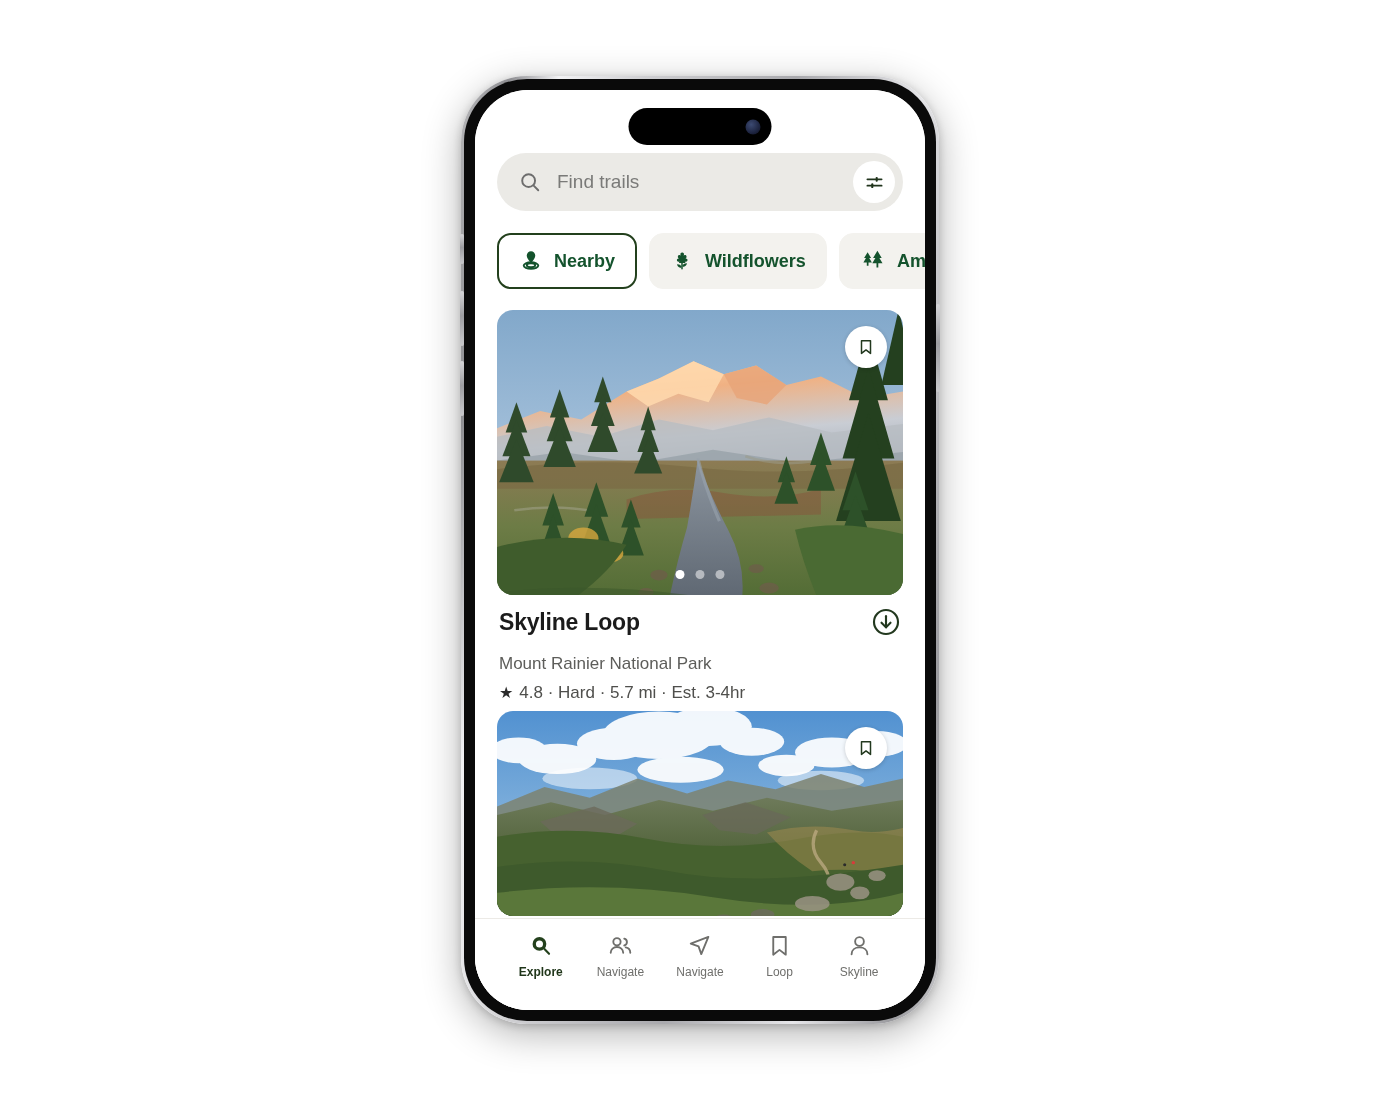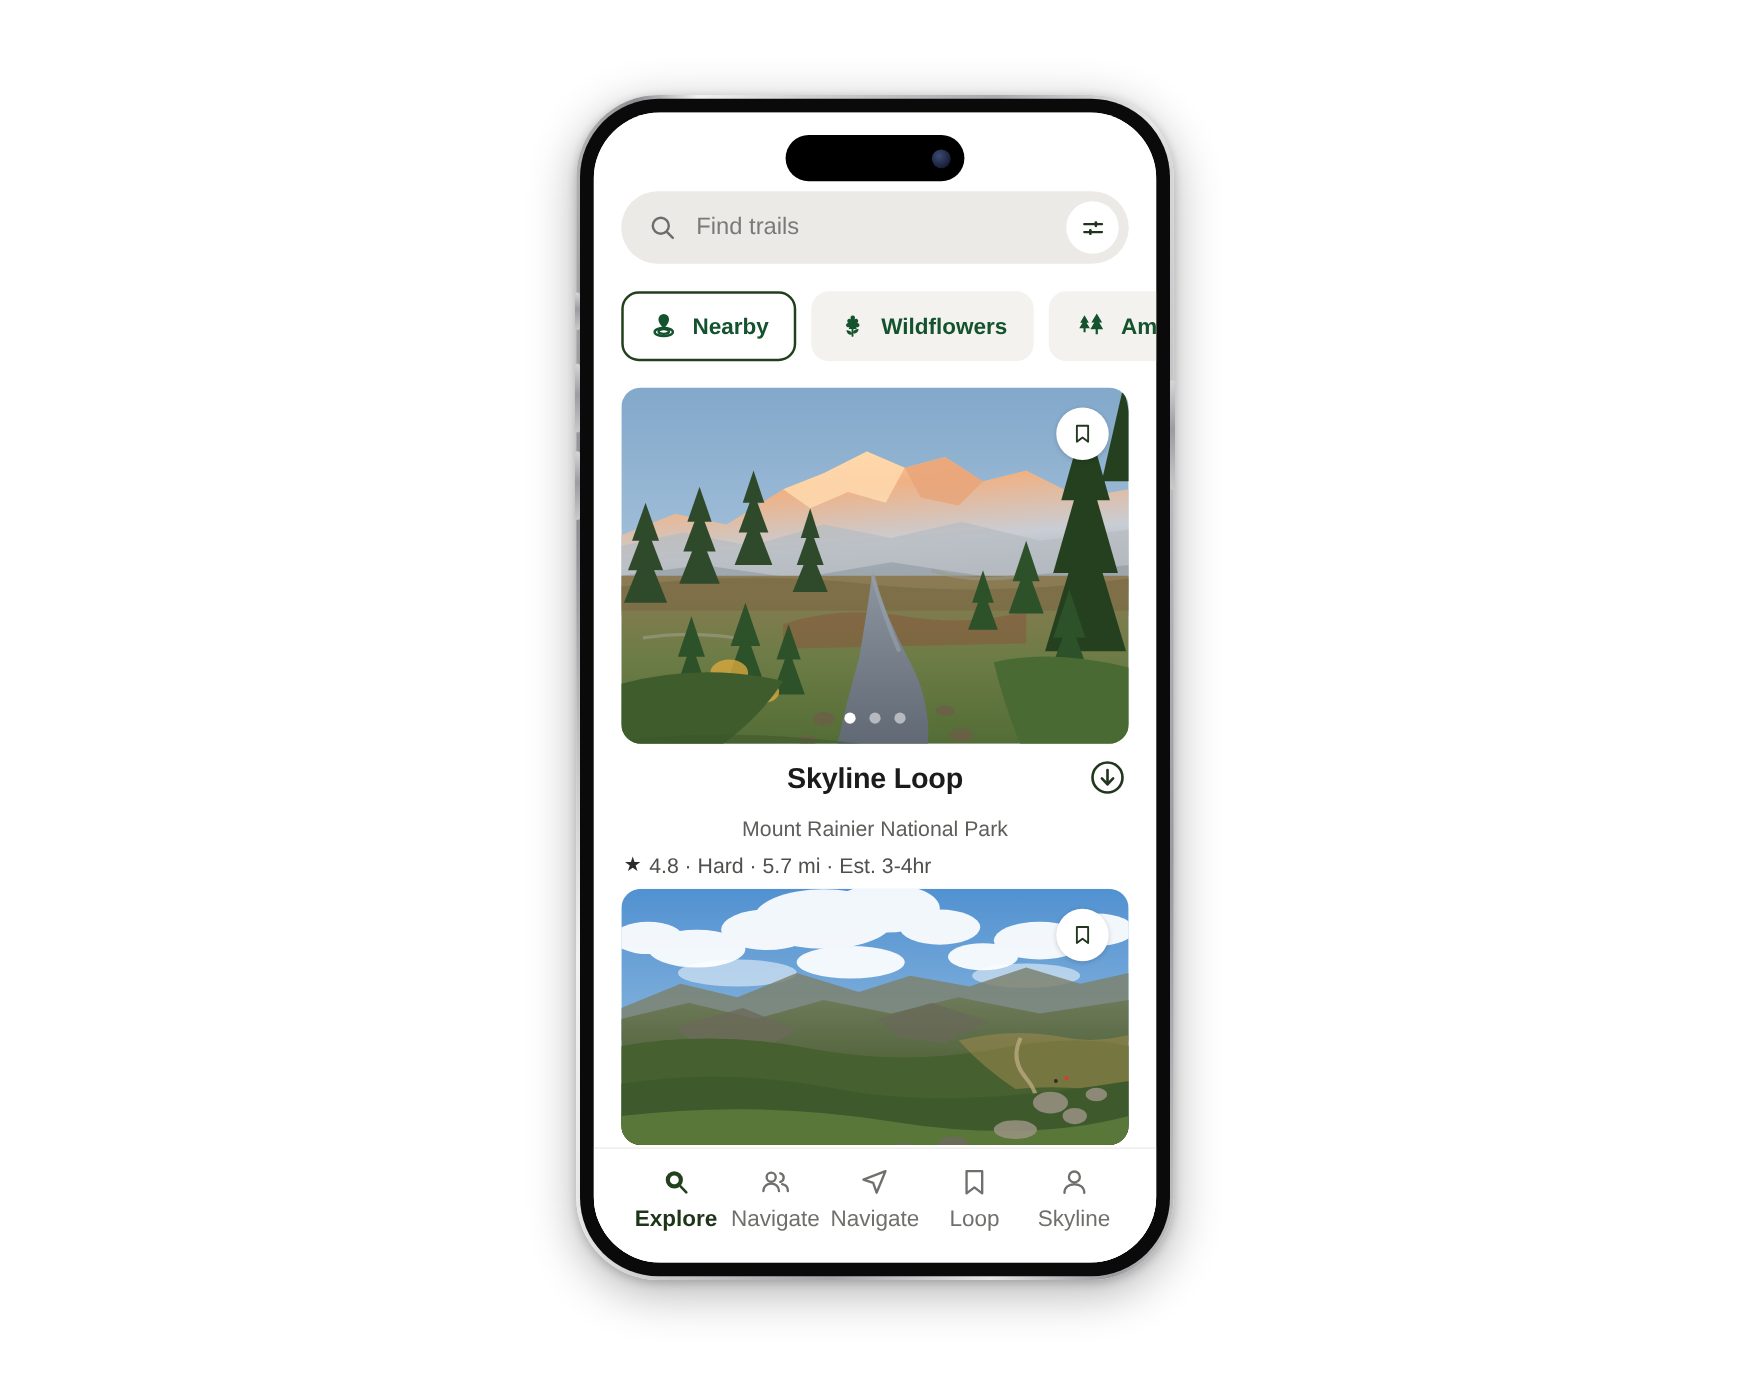"Skyline Loop" .card { text-align: center -> none }
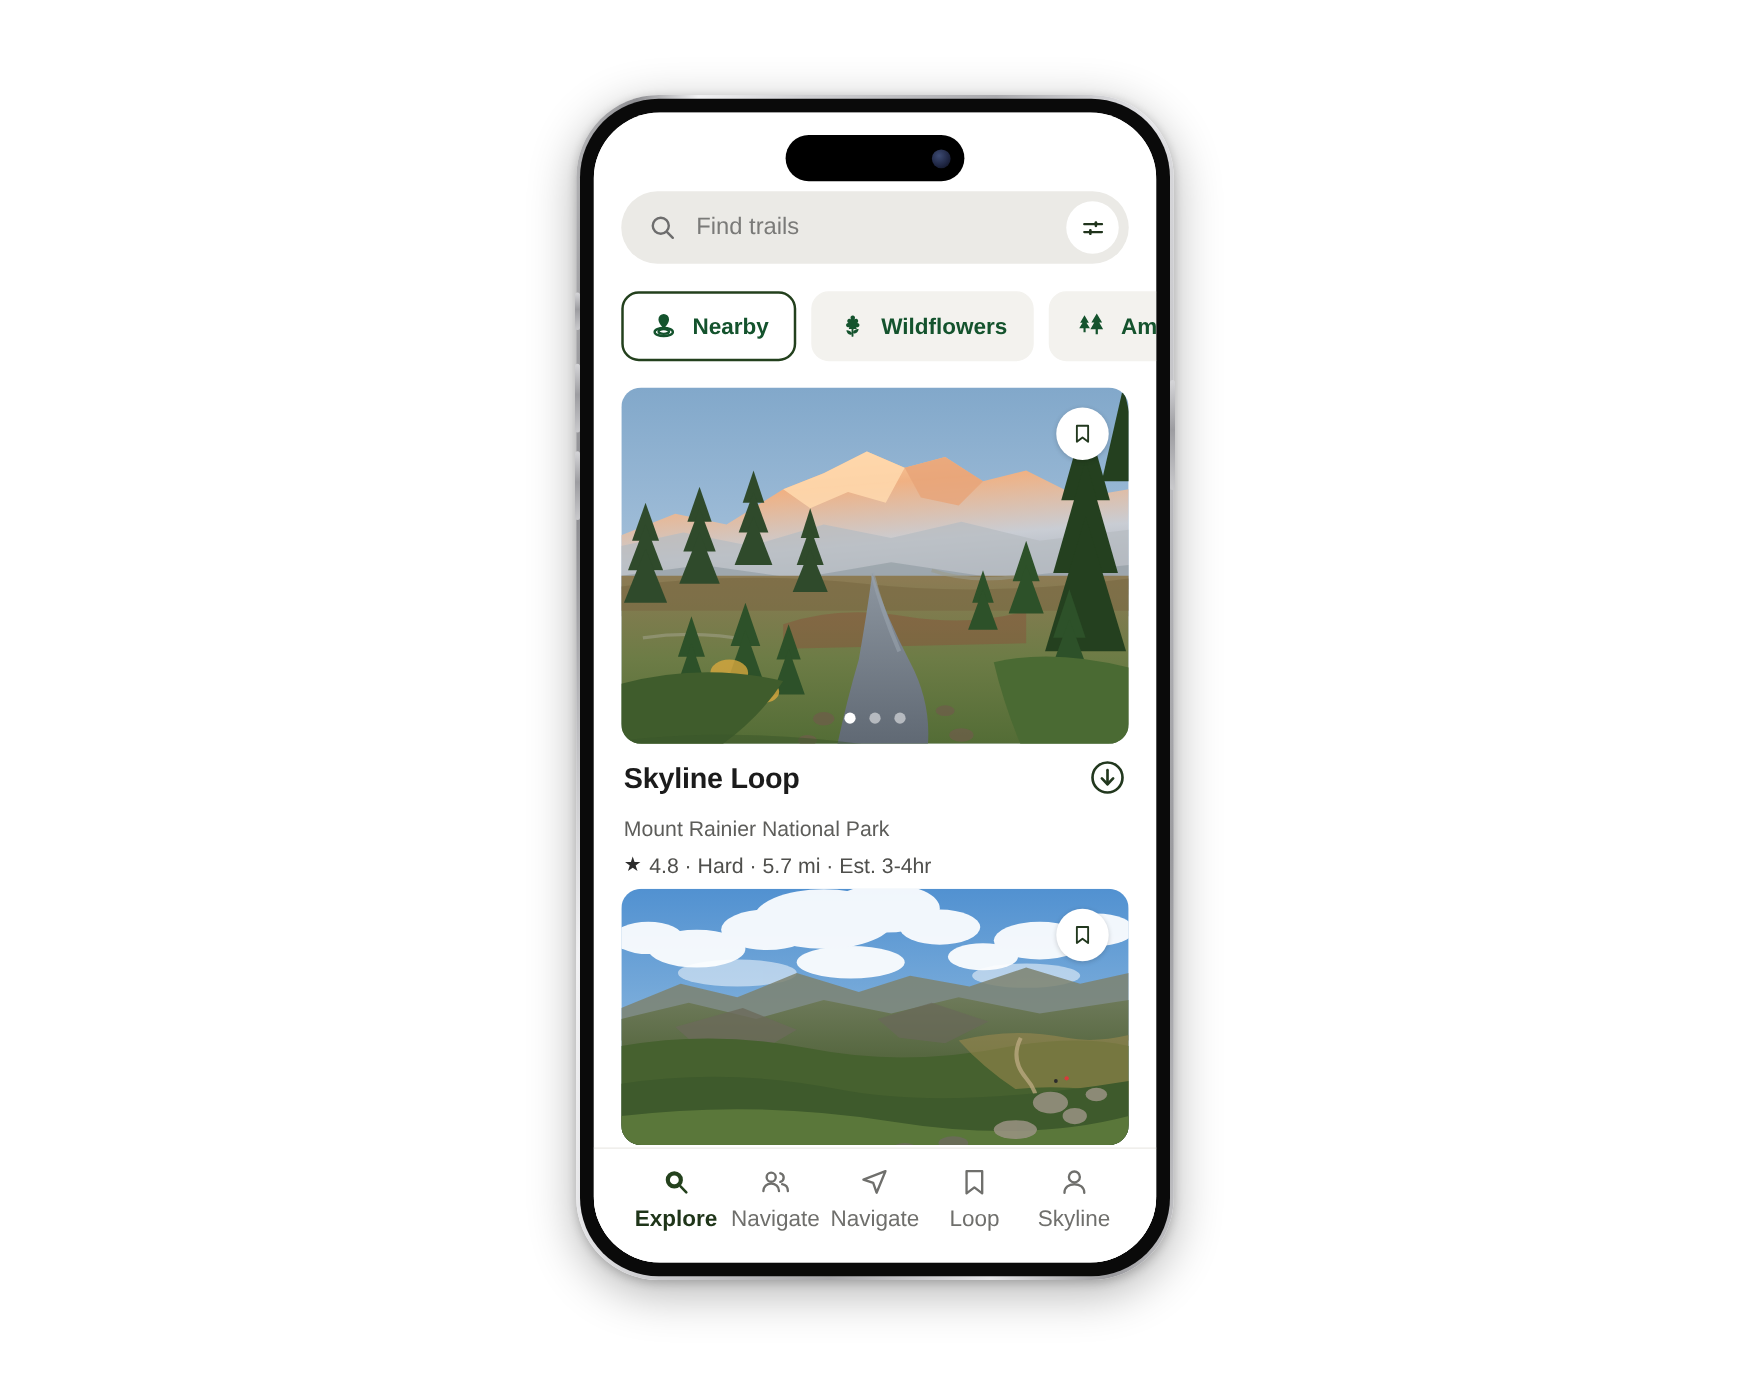"Explore" .tab-label { font-size: 18px -> 12px }
